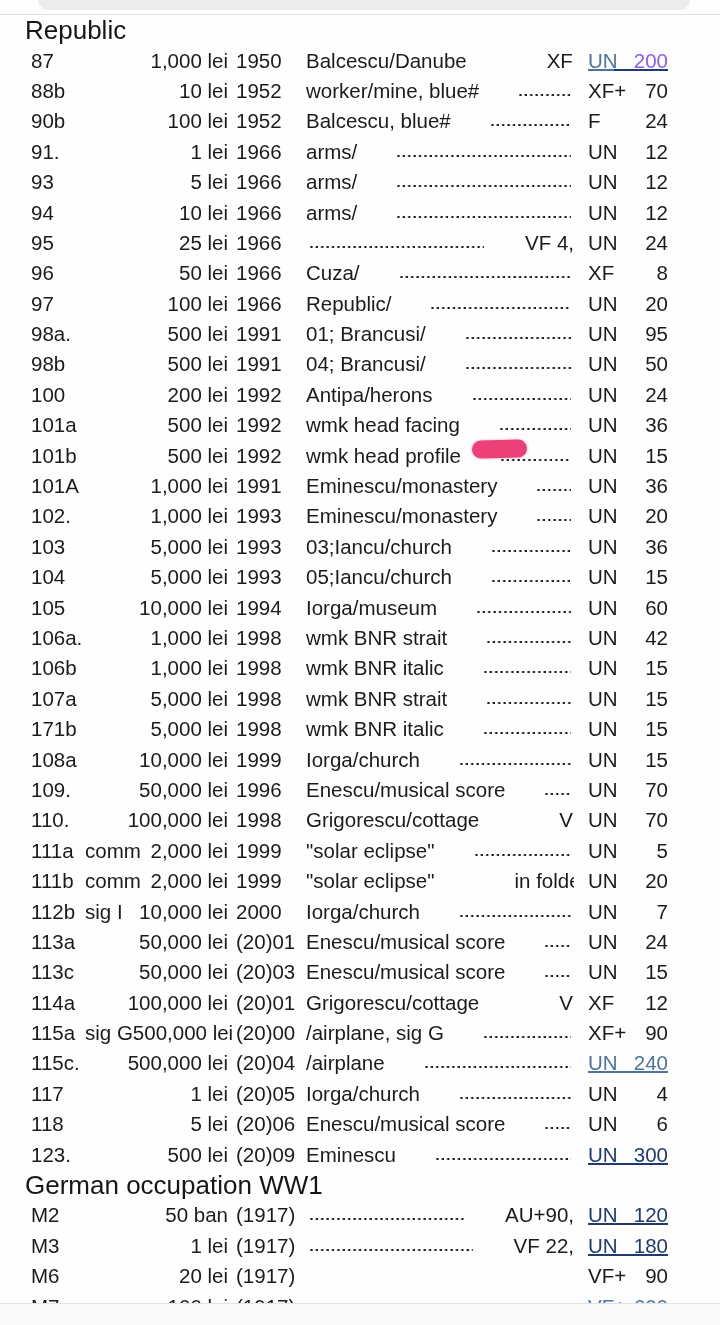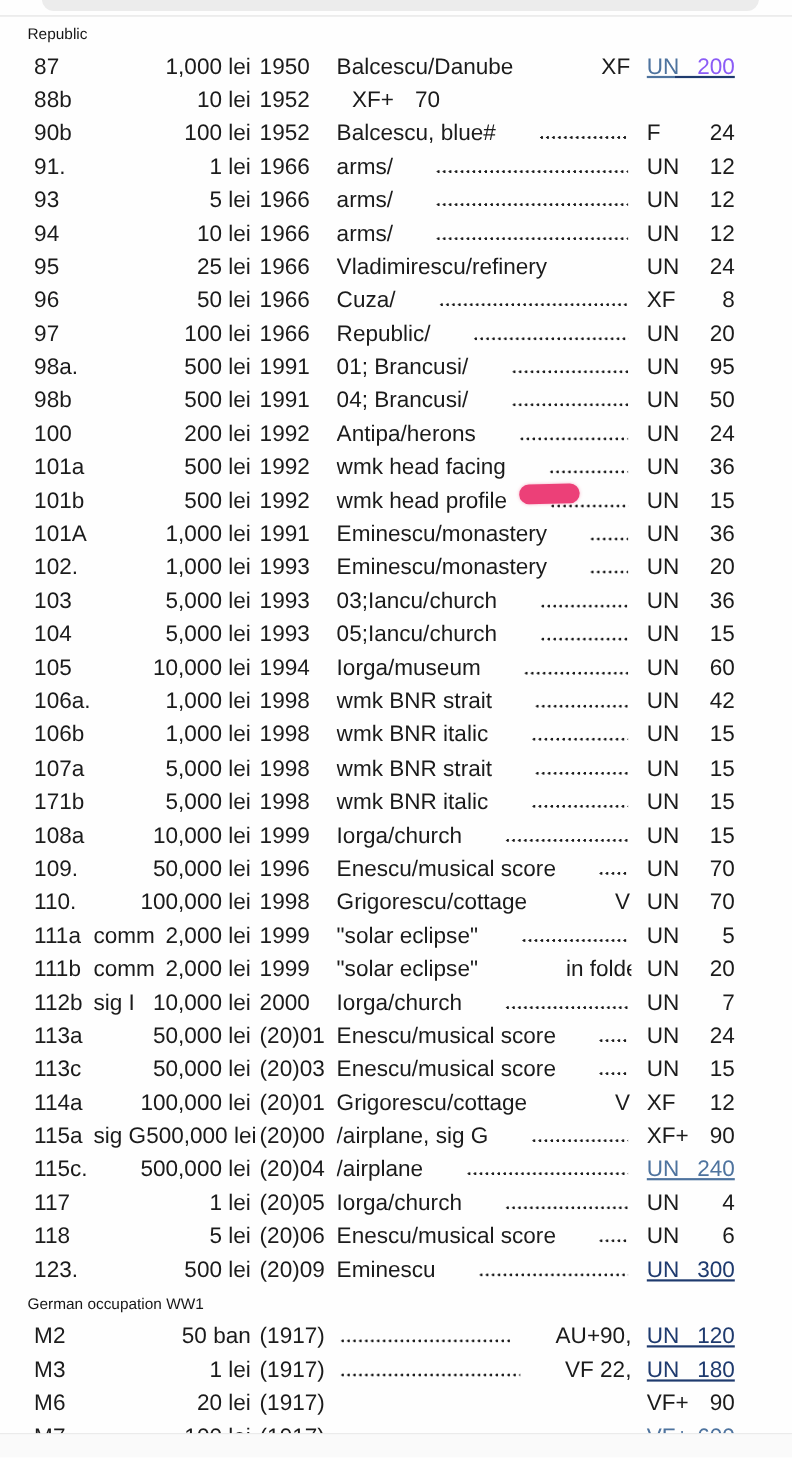"Republic" .hdr-label { font-size: 14px -> 26px }
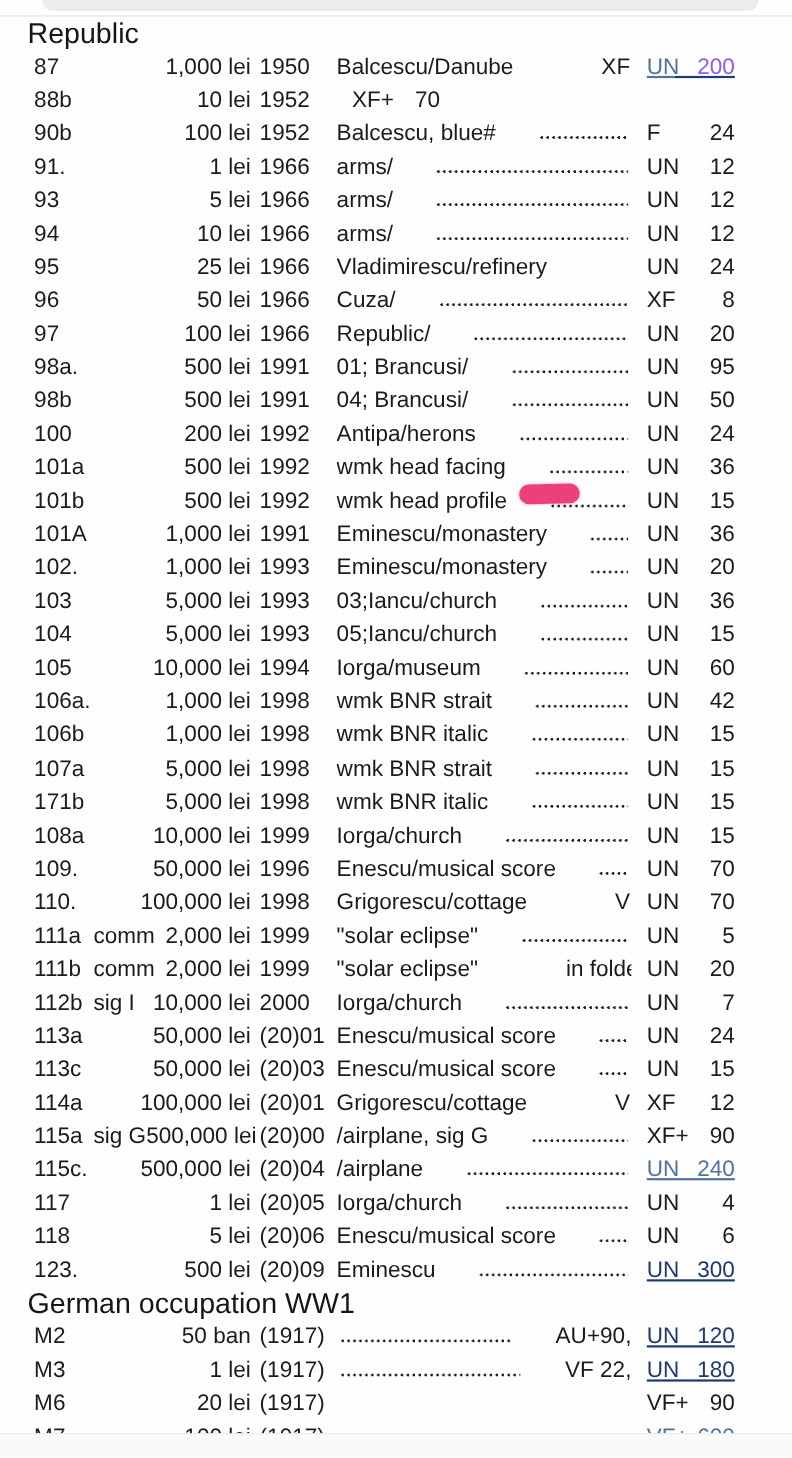"worker/mine, blue#" span.c-desc { html: none -> <span> <span>worker/mine, blue#</span> <span></span> </span> }
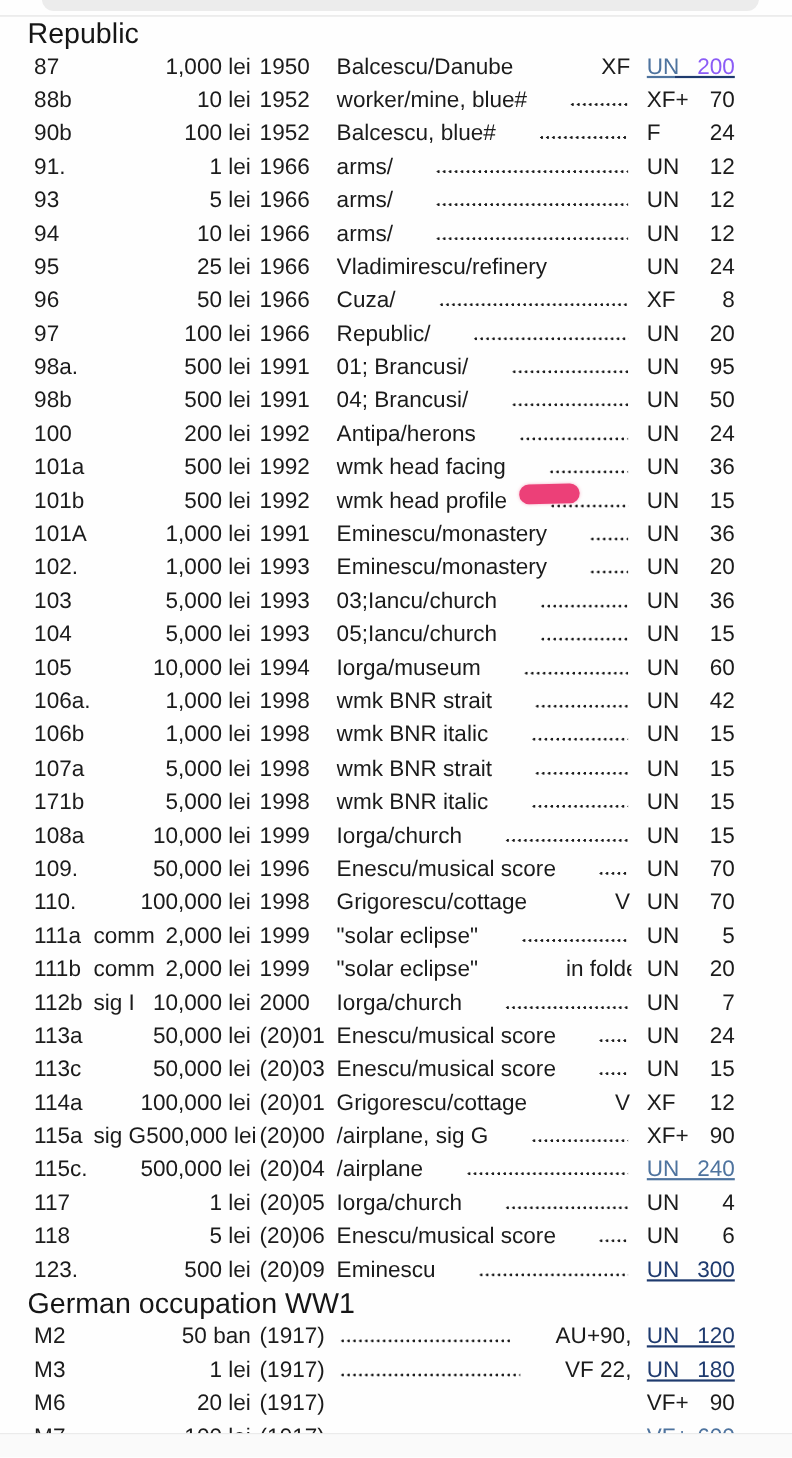"Vladimirescu/refinery" span.desc-text { html: <span>Vladimirescu/refinery</span> -> none }
